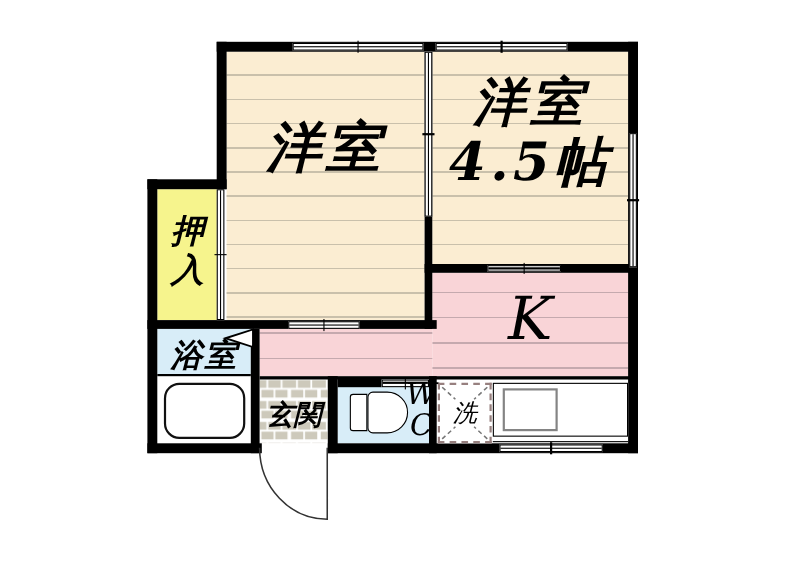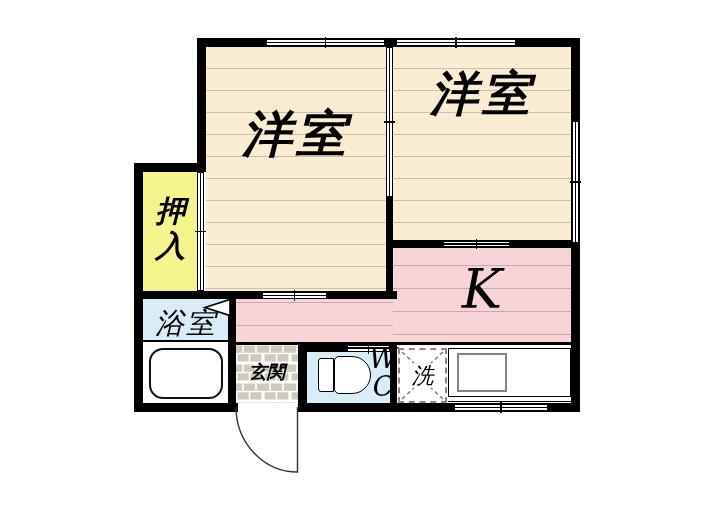"4.5帖" div { html: none -> <div>4.5帖</div> }
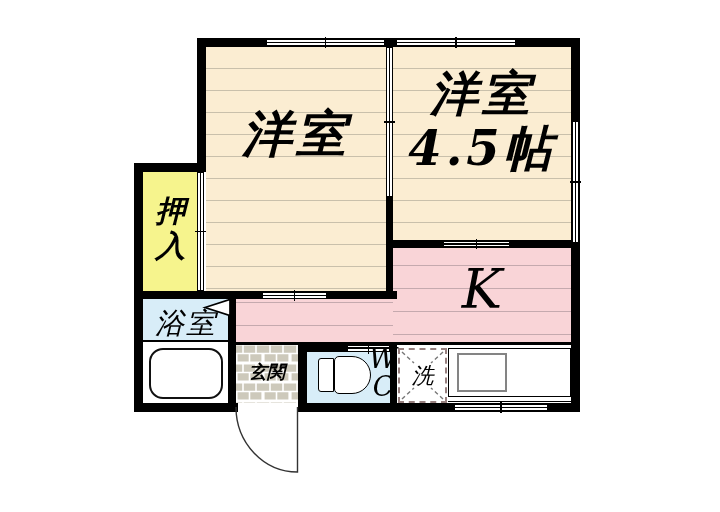"浴室" div.label { font-weight: 400 -> 700 }
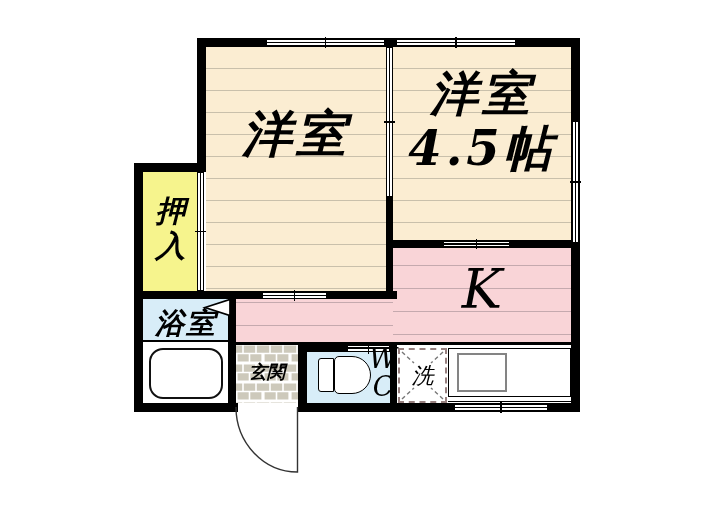"玄関" div.label { font-size: 18px -> 25px }
